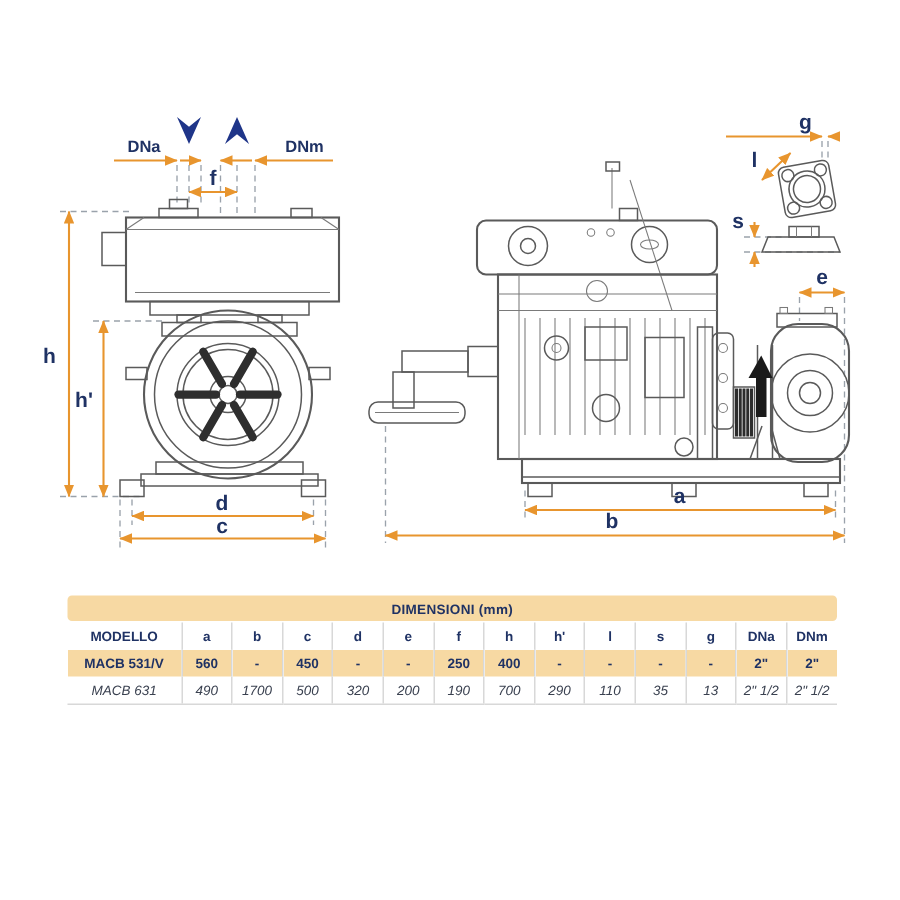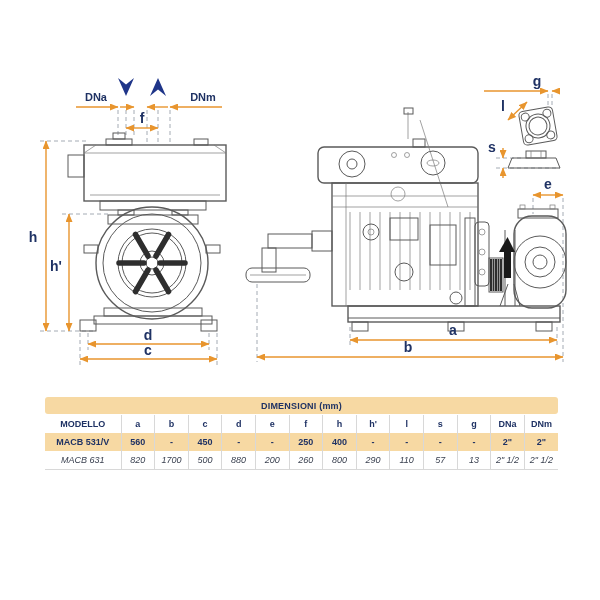"820" td { text: 820 -> 490 }
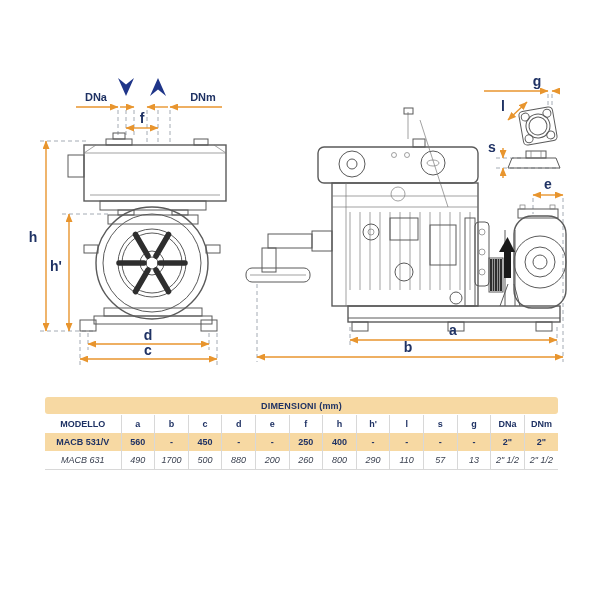"880" td { text: 880 -> 320 }
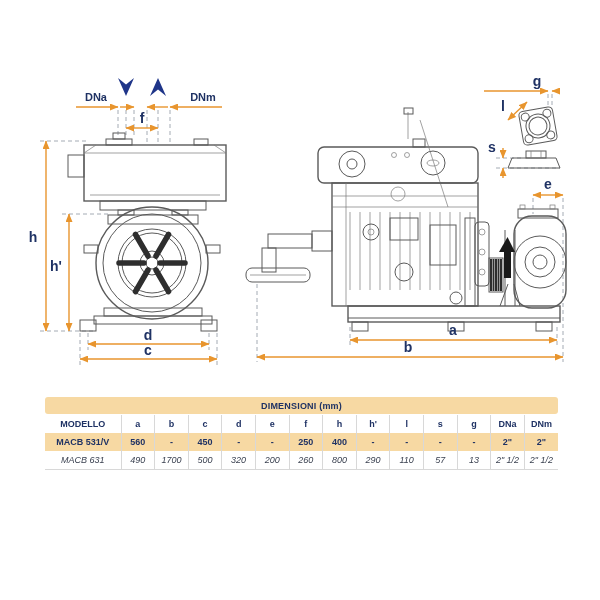"260" td { text: 260 -> 190 }
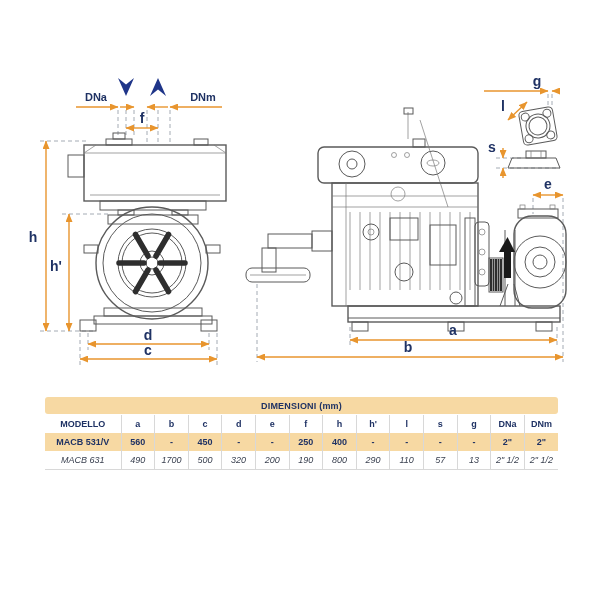"800" td { text: 800 -> 700 }
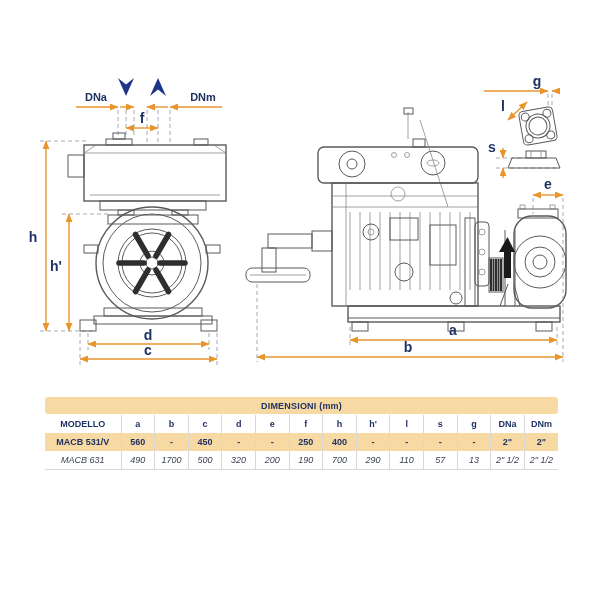"57" td { text: 57 -> 35 }
